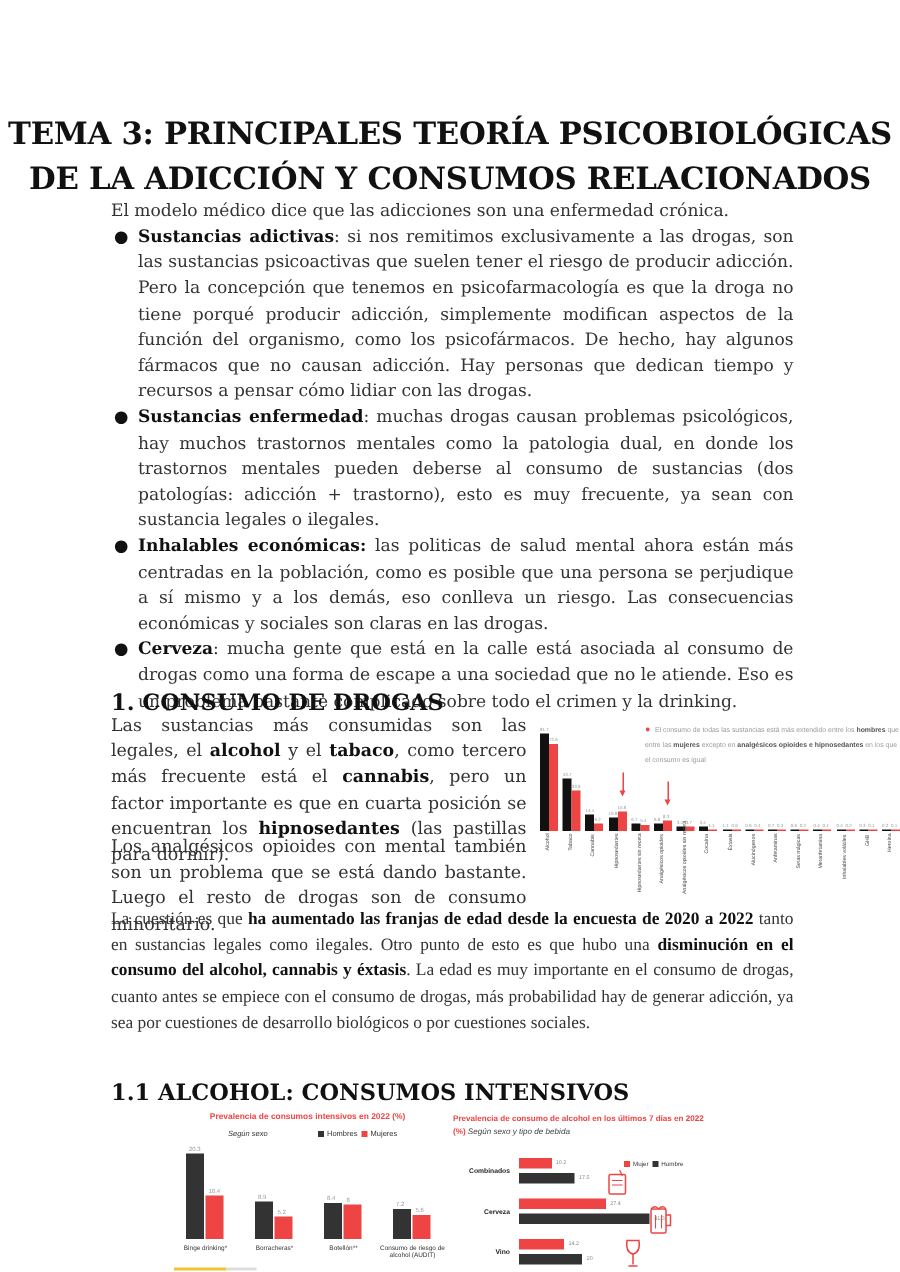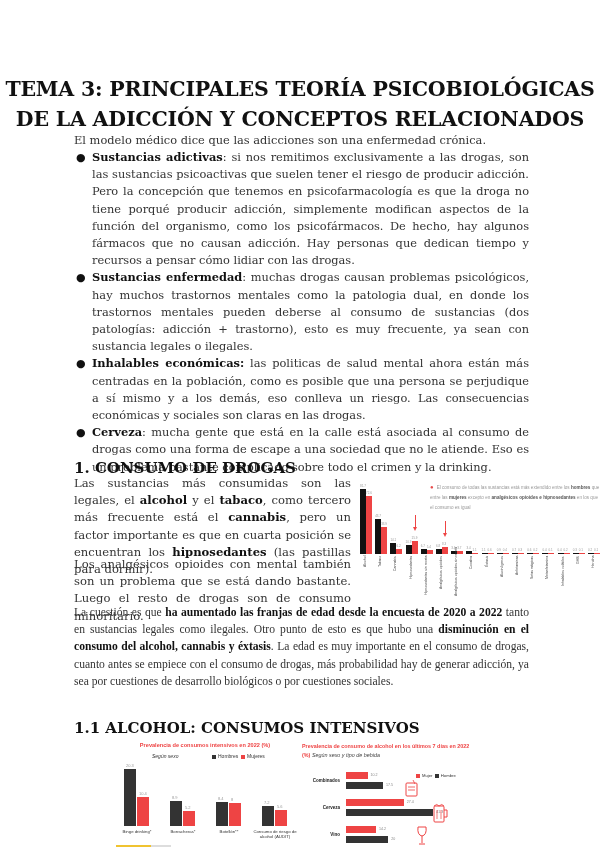"DE LA ADICCIÓN Y CONCEPTOS" div.title { text: CONCEPTOS -> CONSUMOS }
